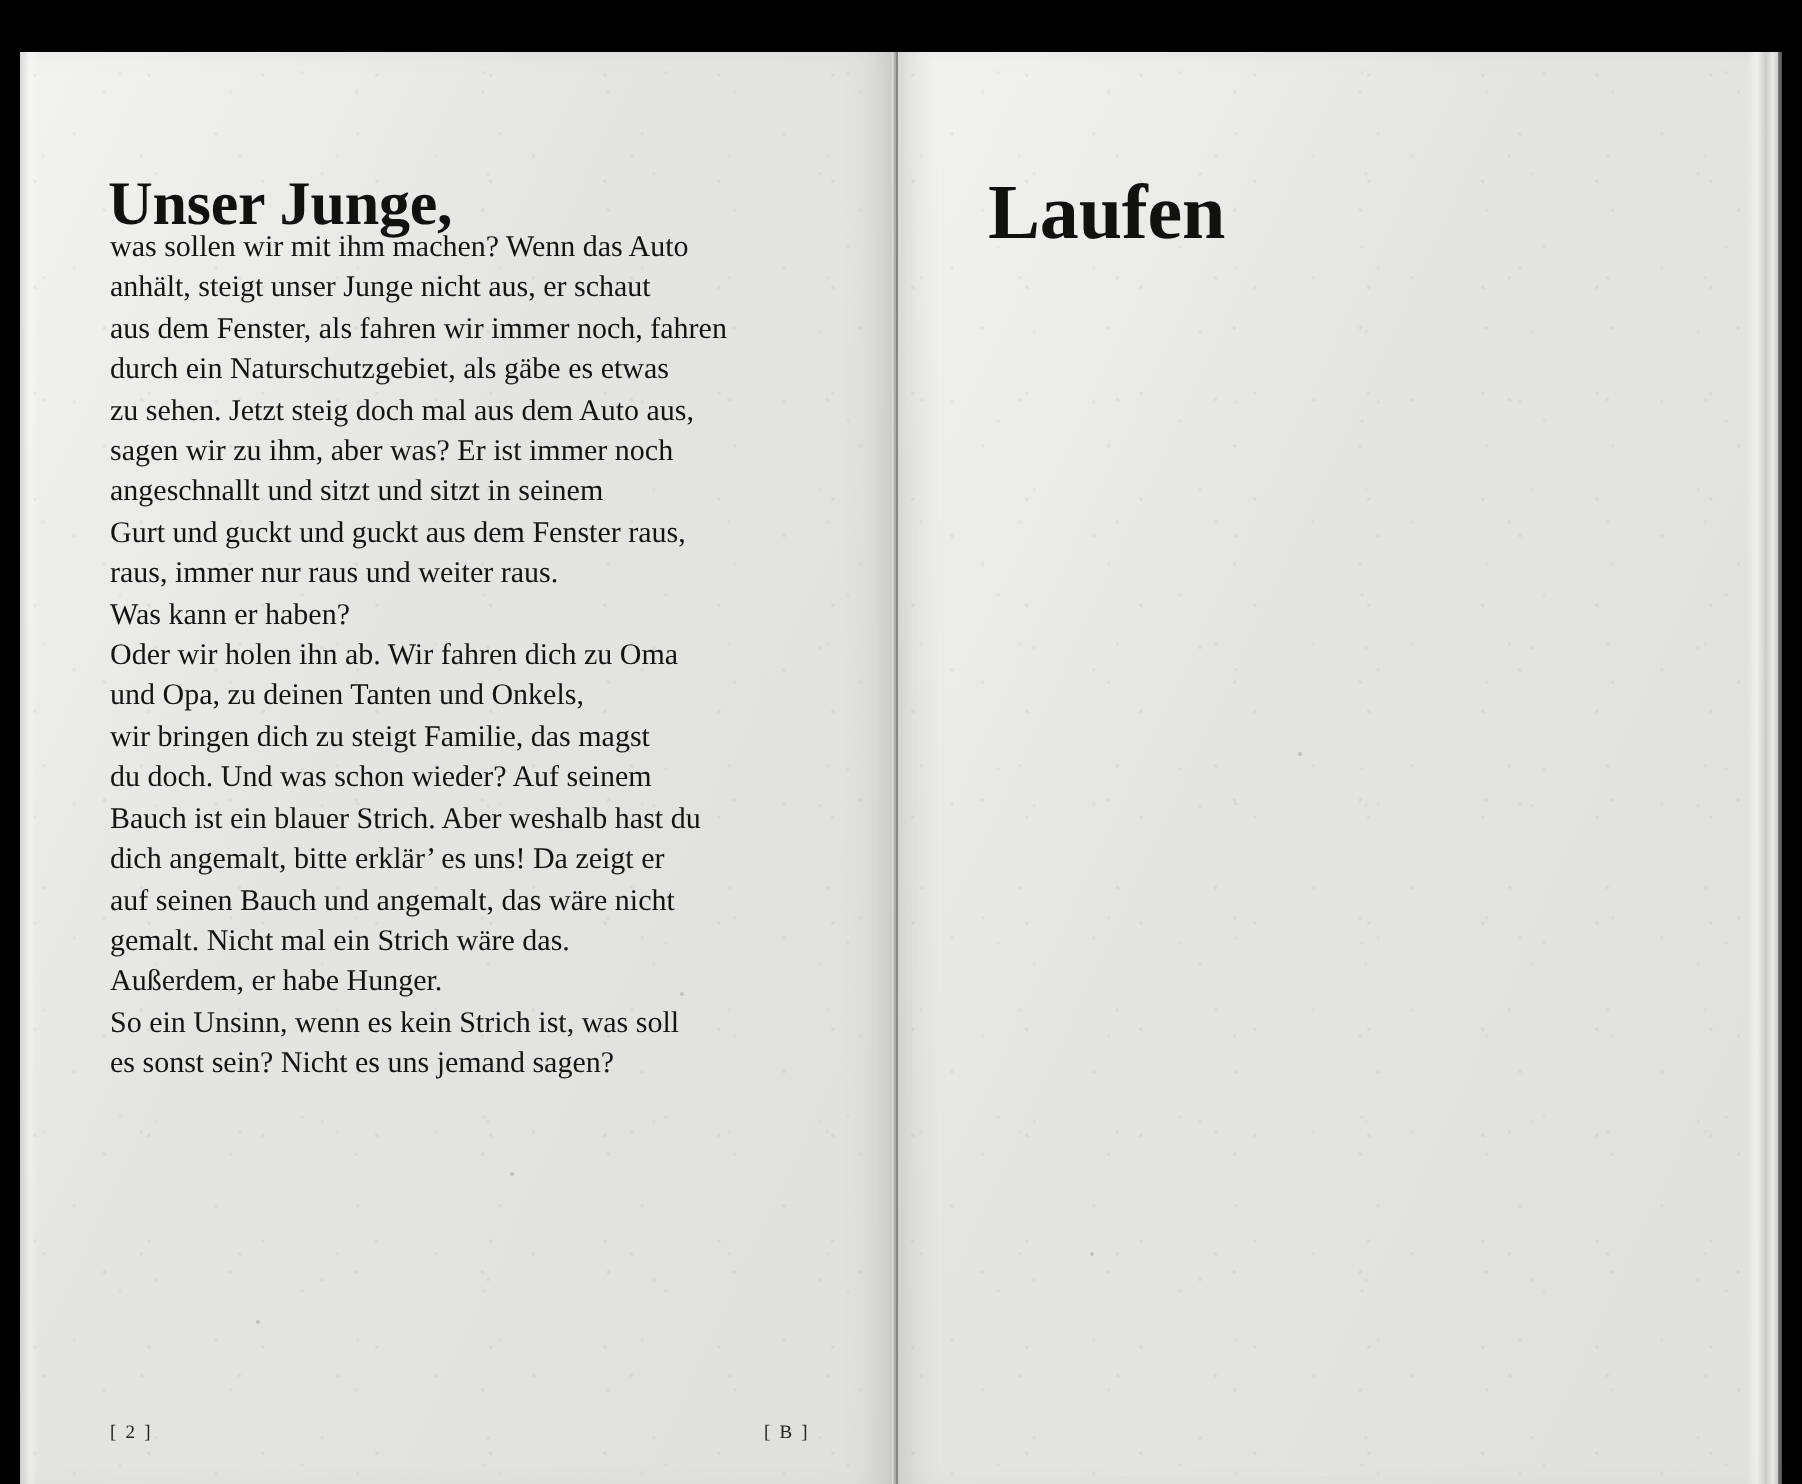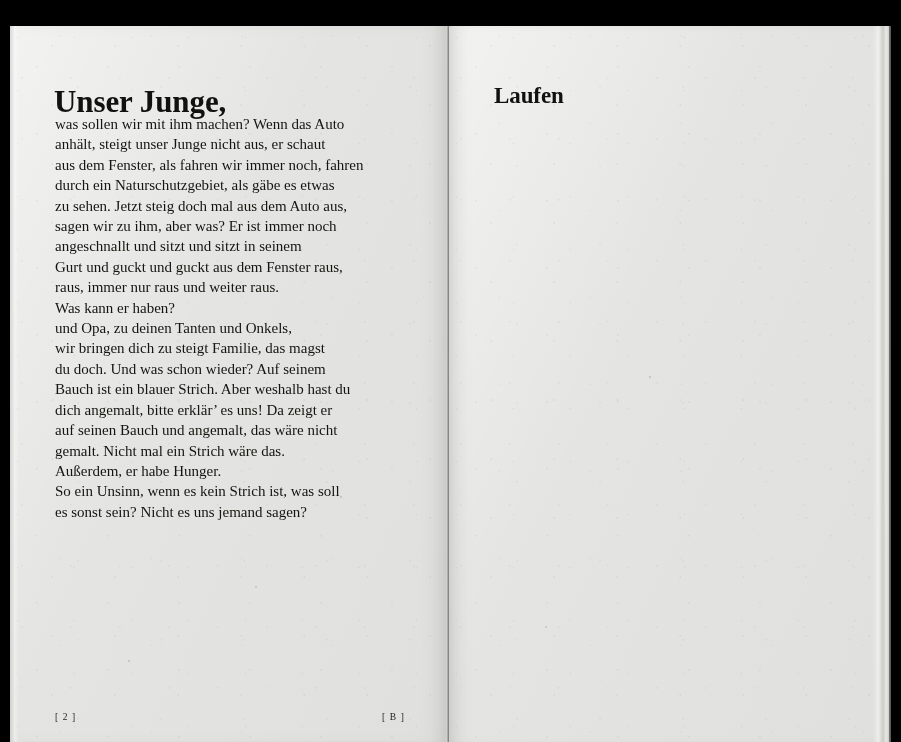"Laufen" #heading-right { font-size: 23px -> 39px }
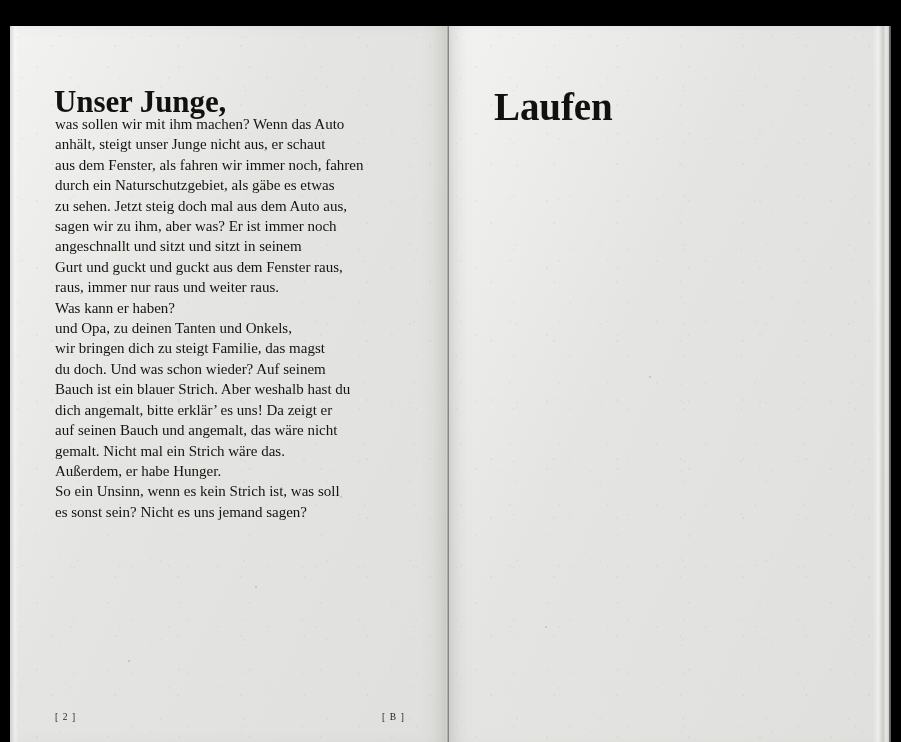"Oder wir holen ihn ab." span.ln { html: none -> <span>Oder wir holen ihn ab. Wir fahren dich zu Oma</span> }
